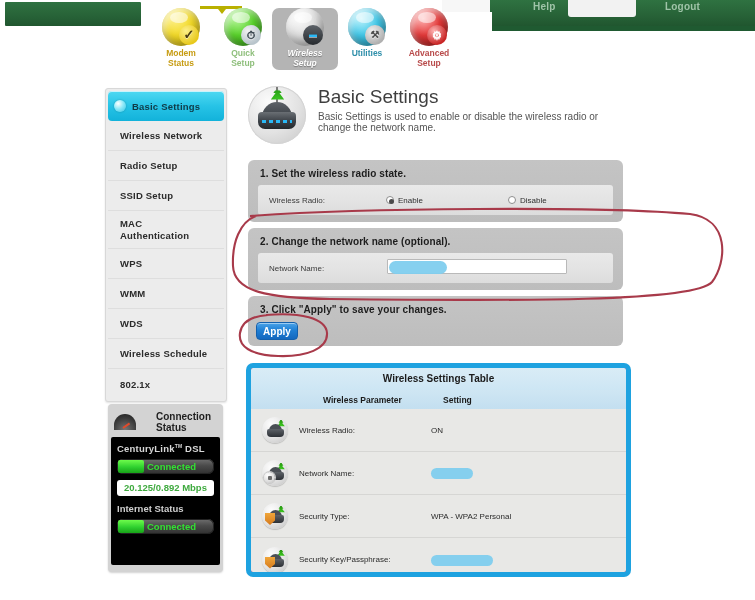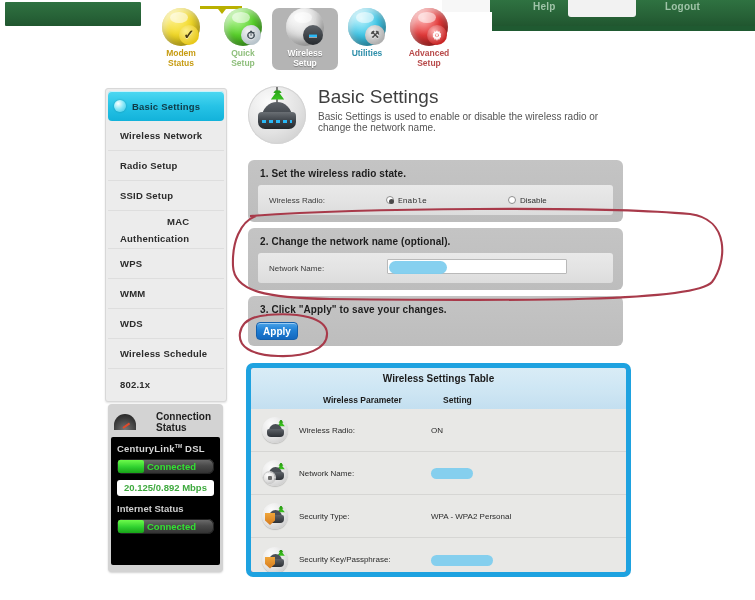"Wireless" .navitem.active .lbl { font-style: none -> italic }
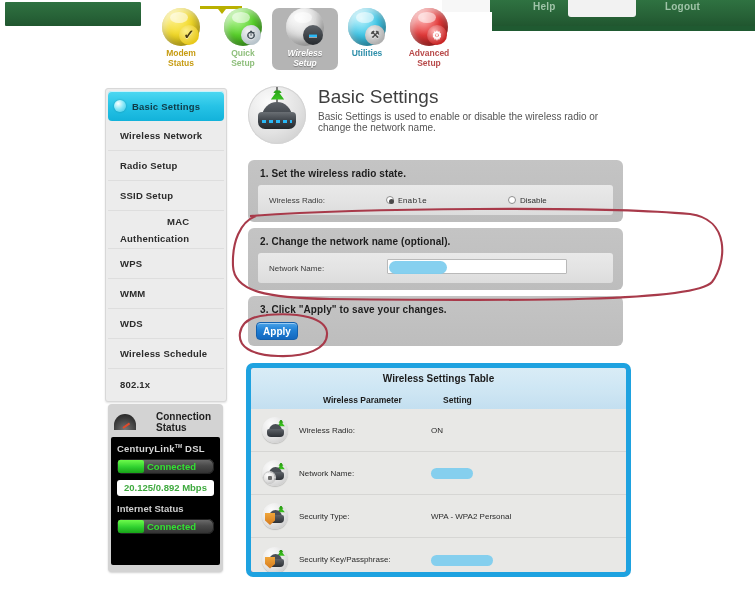"Enable" span.radio-wrap { font-family: Liberation Mono, monospace -> none }
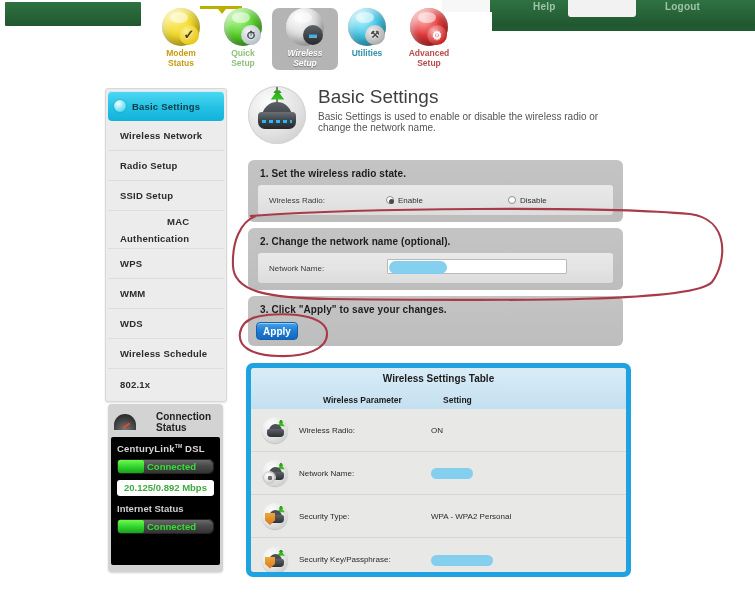"MAC" .navrow.two-line { line-height: 17px -> 12px; text-align: right -> none }
